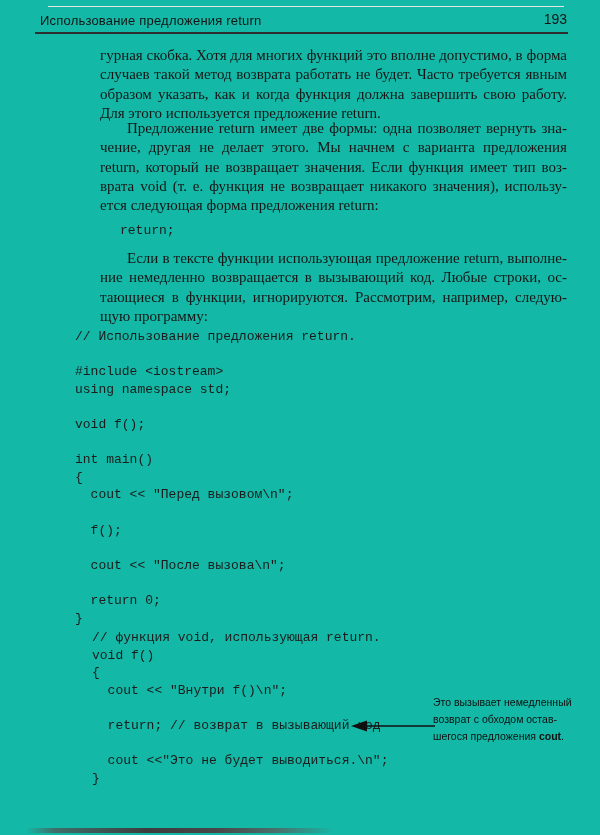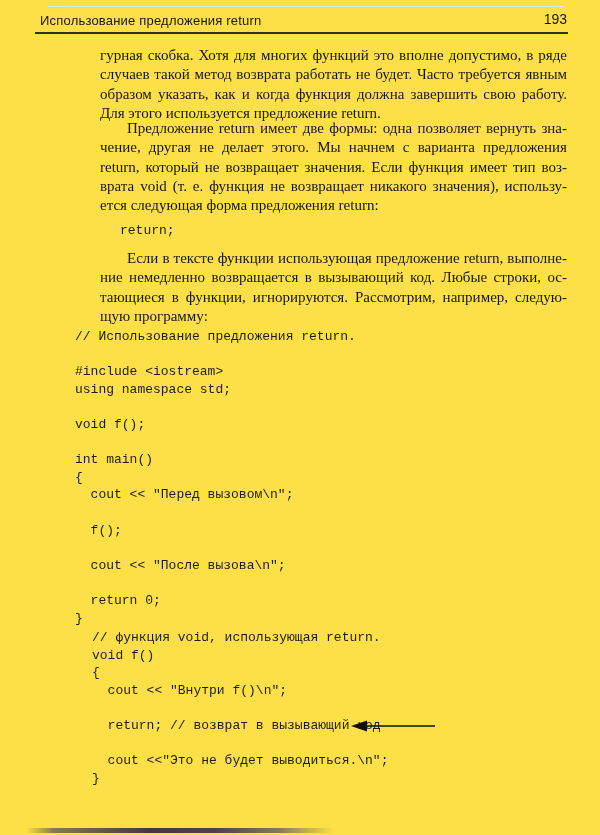"Использование предложения return" .page { background: #fde047 -> #14b8a6 }
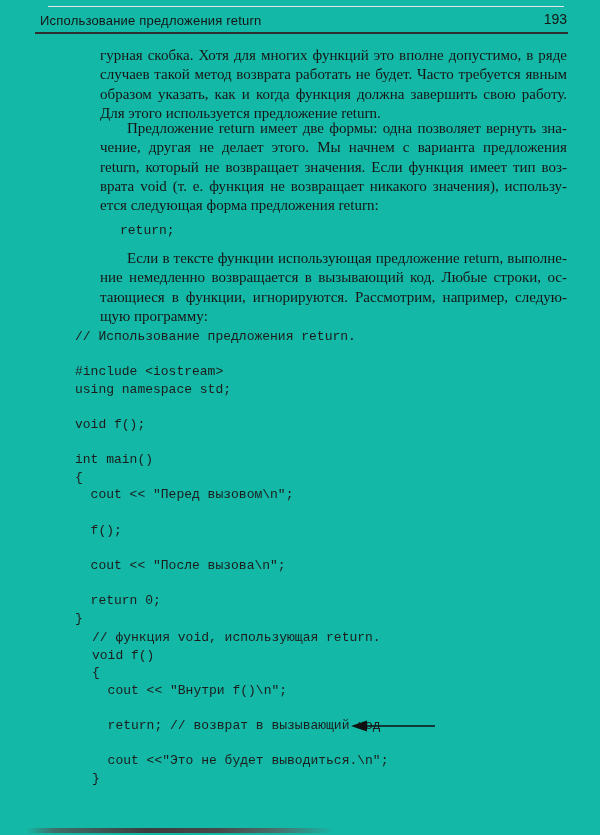"гурная скобка. Хотя для многих" span { text: ряде -> форма }
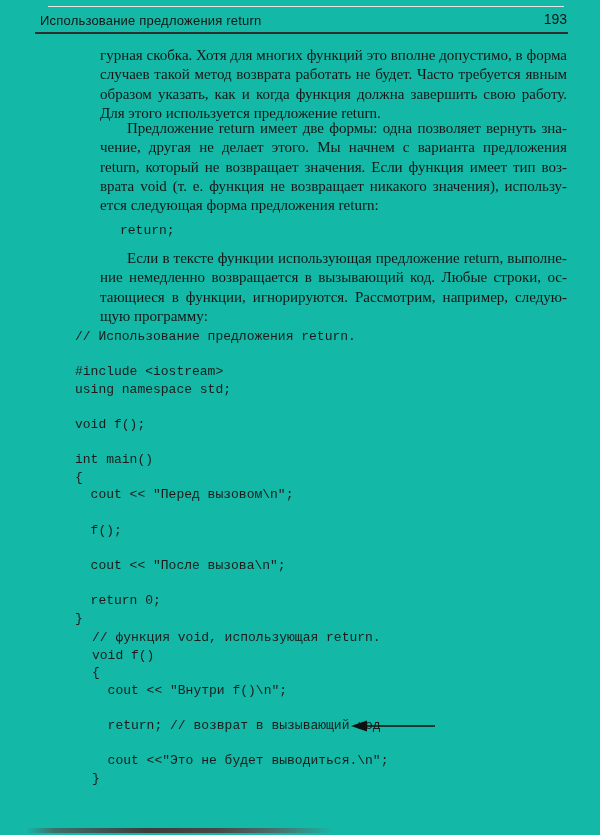"Это вызывает немедленный" div.callout { html: none -> <div> <div>Это вызывает немедленный</div> <div>возврат с обходом остав-</div> <div><span>шегося предложения </span><b>cout</b><span>.</span></div> </div> }
